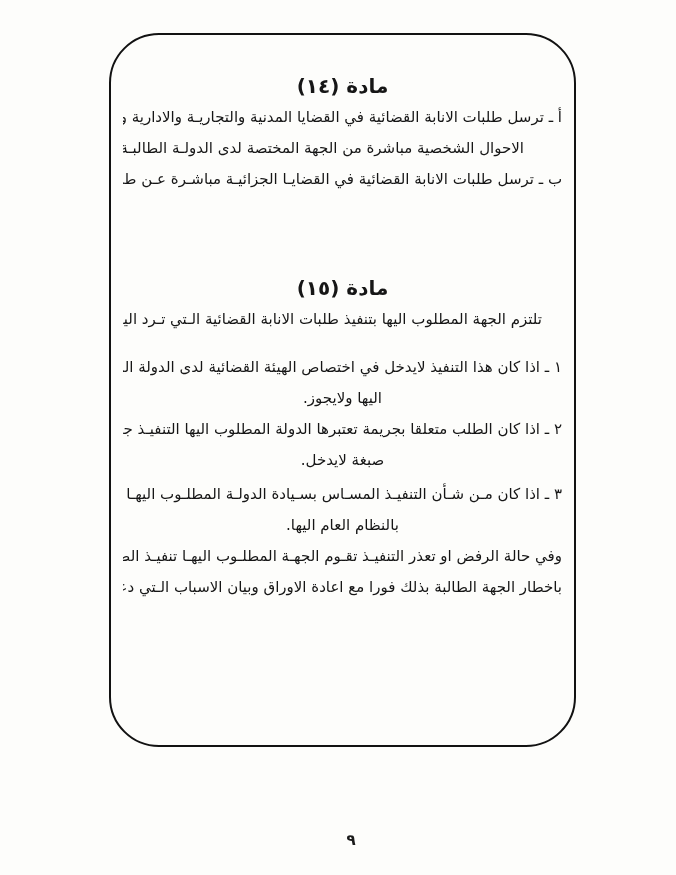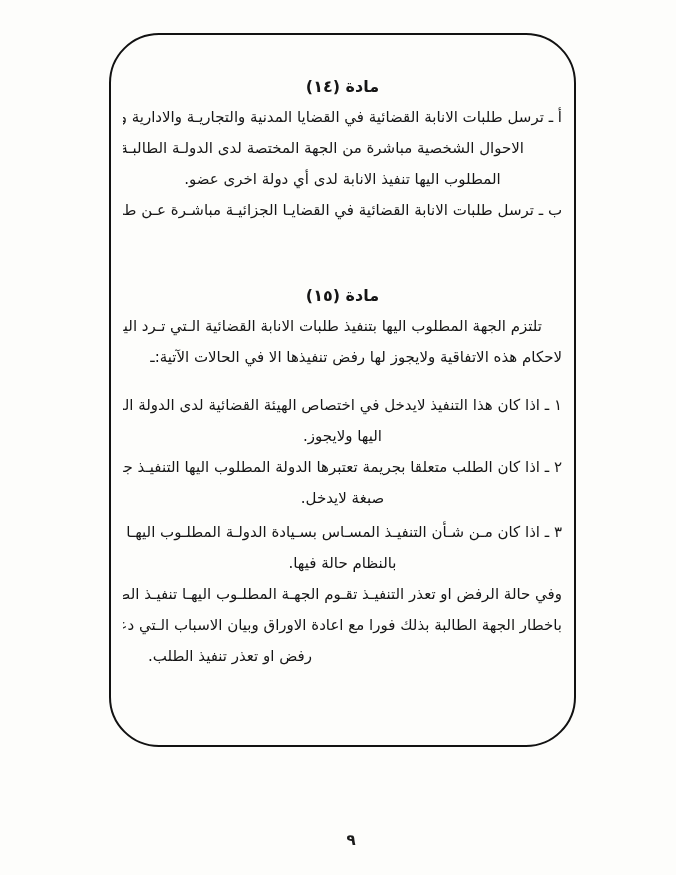"مادة (١٤)" .heading { font-size: 16px -> 20px }
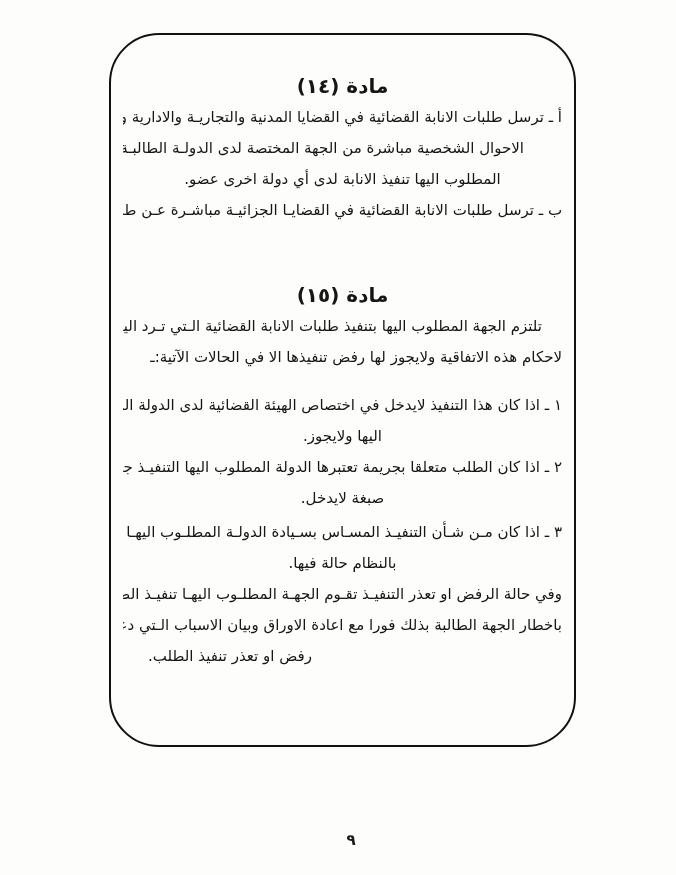"المطلوب اليها تنفيذ الانابة لدى" div.line { html: <div>المطلوب اليها تنفيذ الانابة لدى أي دولة اخرى عضو.</div> -> none }
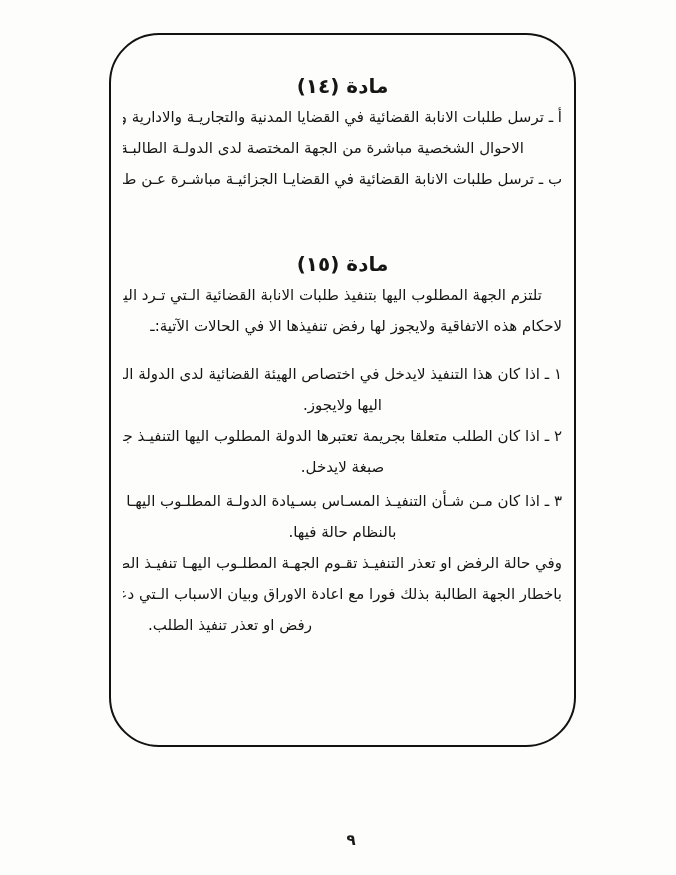"مادة (١٥)" .gap-article { margin-top: 54px -> 78px }
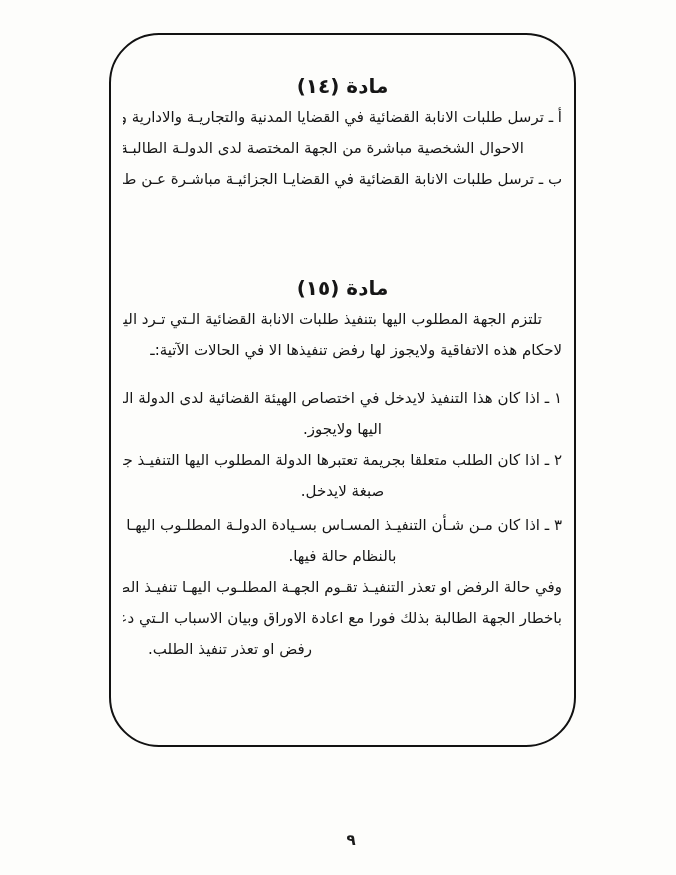"لاحكام هذه الاتفاقية ولايجوز لها" div.line { html: <div>لاحكام هذه الاتفاقية ولايجوز لها رفض تنفيذها الا في الحالات الآتية:ـ</div> -> none }
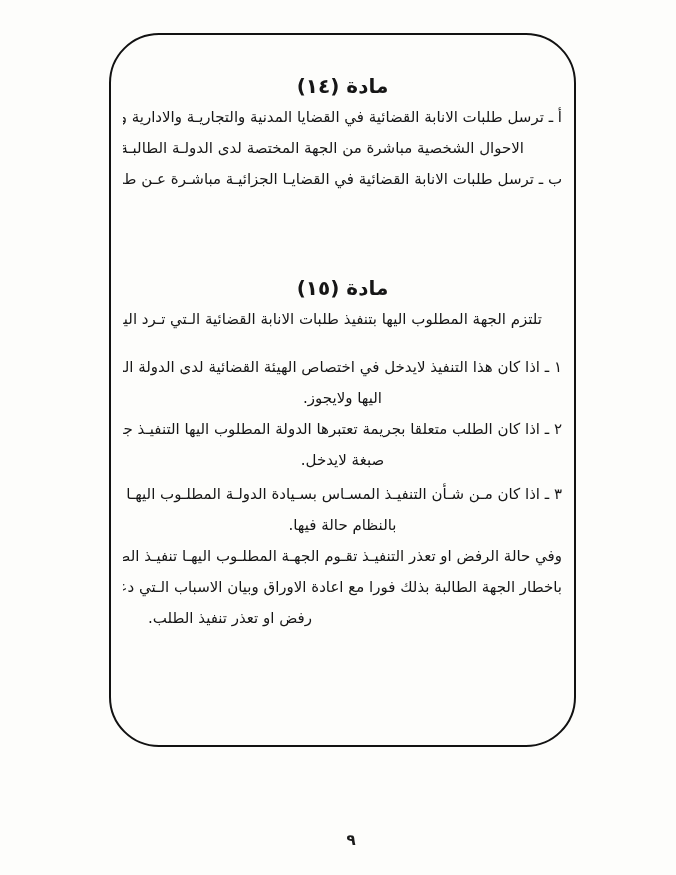"بالنظام حالة فيها." div.line { text: حالة فيها -> العام اليها }
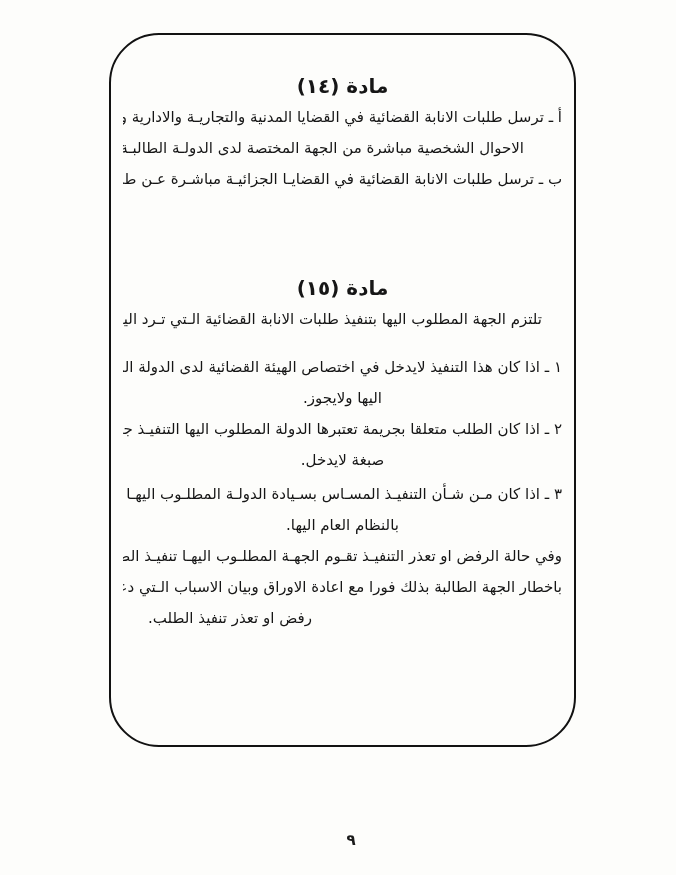"رفض او تعذر تنفيذ الطلب." div.line { html: <div>رفض او تعذر تنفيذ الطلب.</div> -> none }
